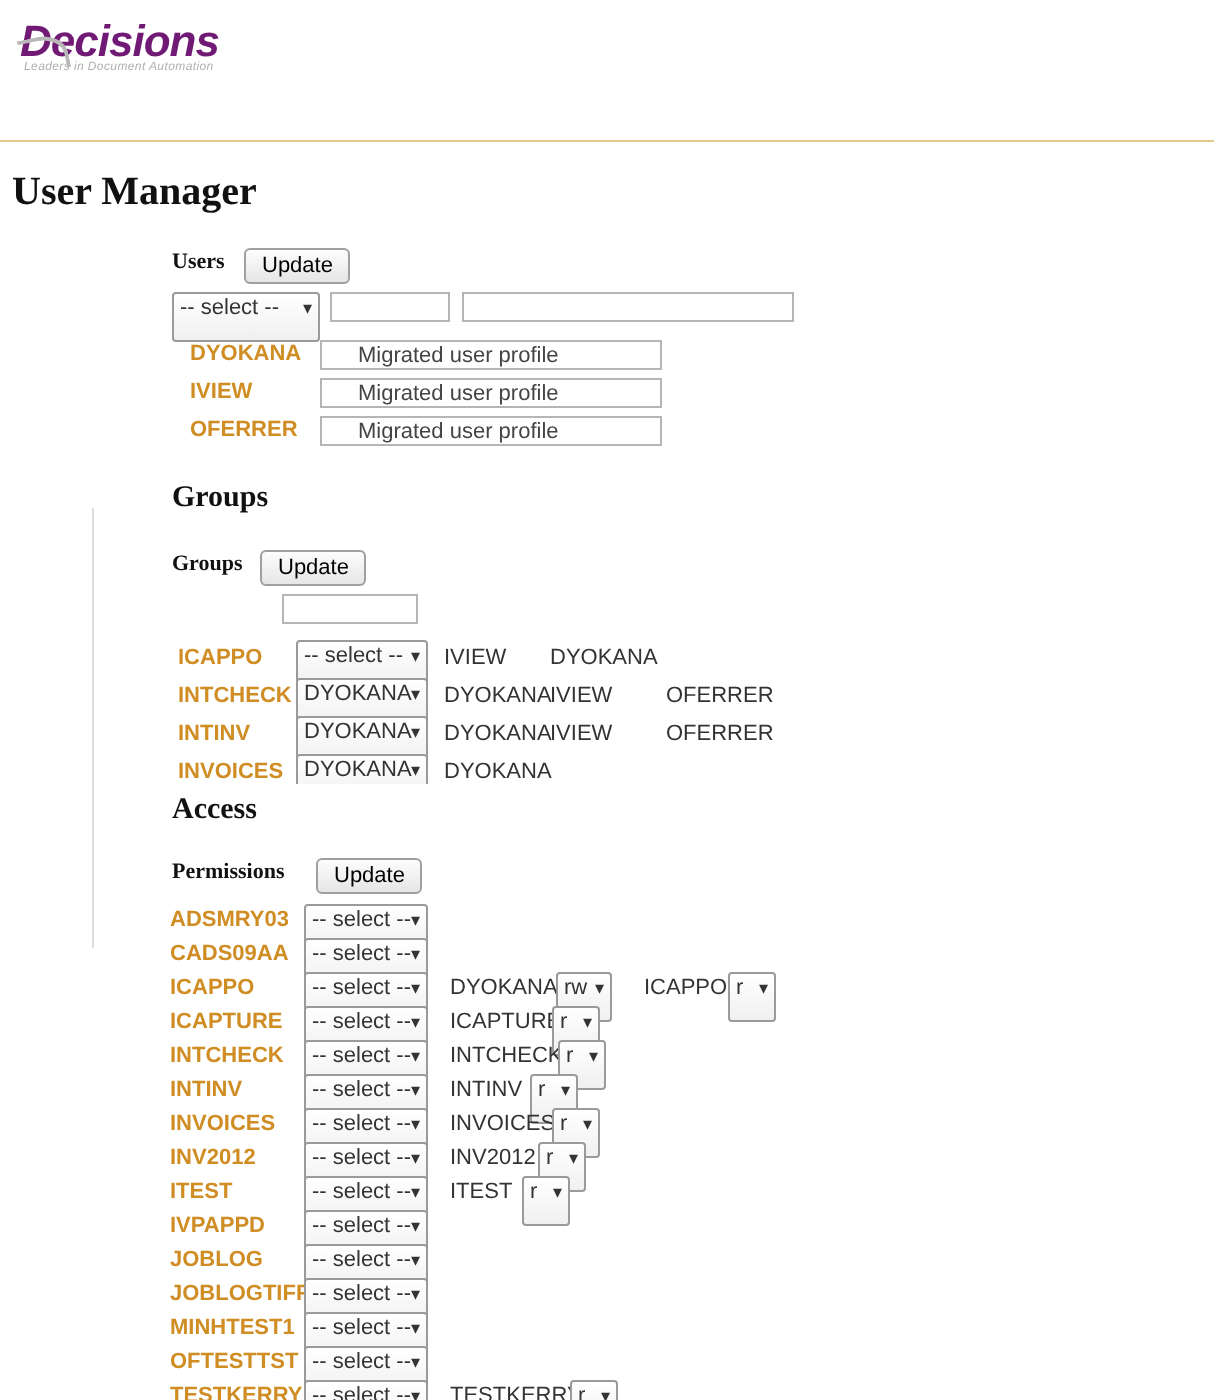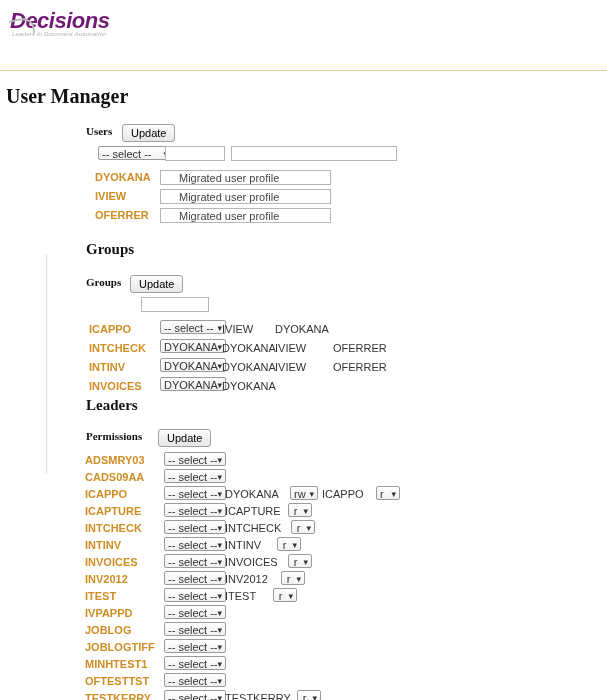"-- select --" .sel { height: 14px -> 25px; margin-left: 12px -> none }
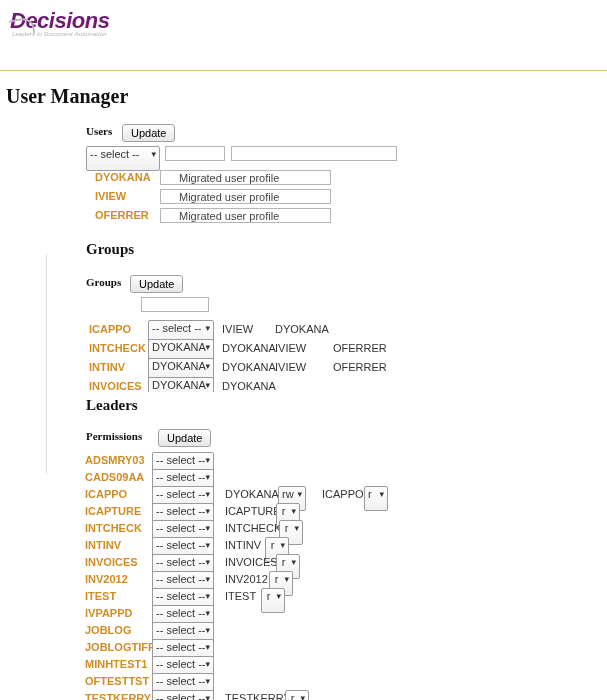"Leaders" div.section-heading { text: Leaders -> Access }
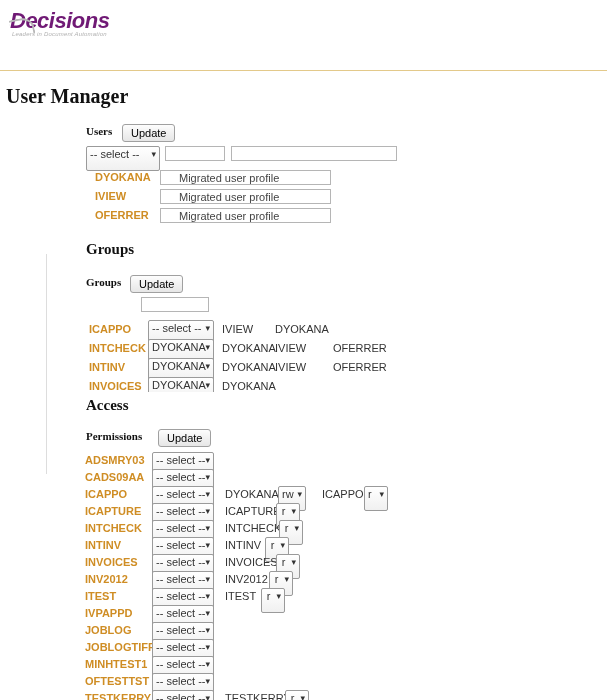"rw" .prow .r1s { text-align: center -> none }
